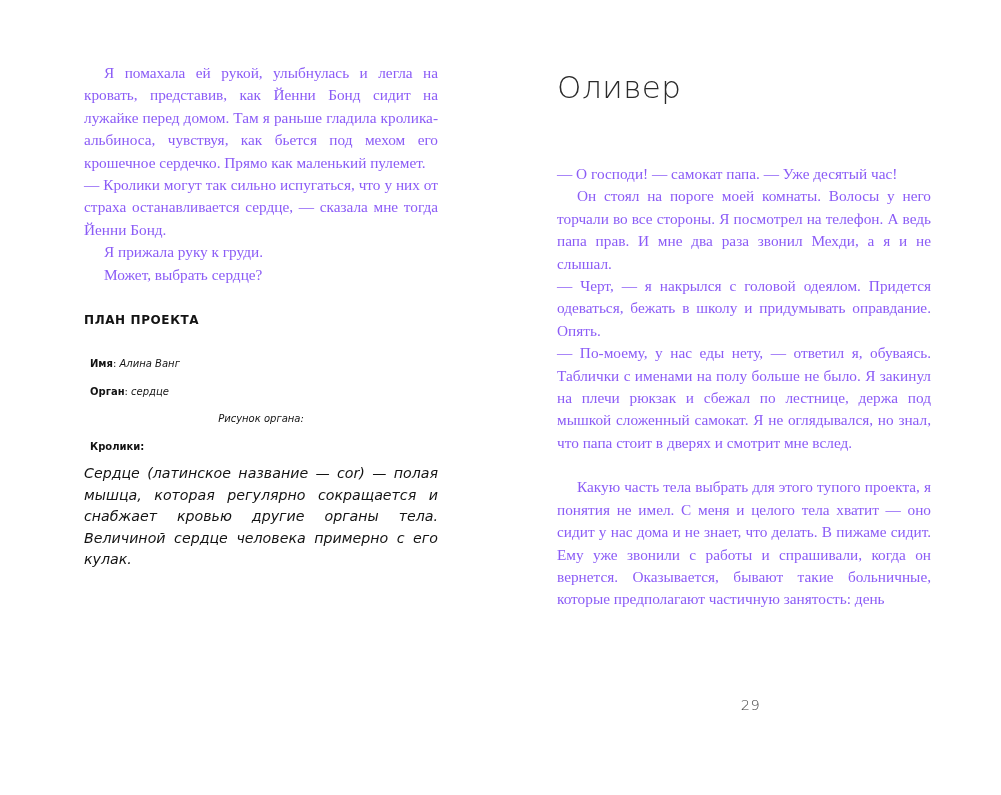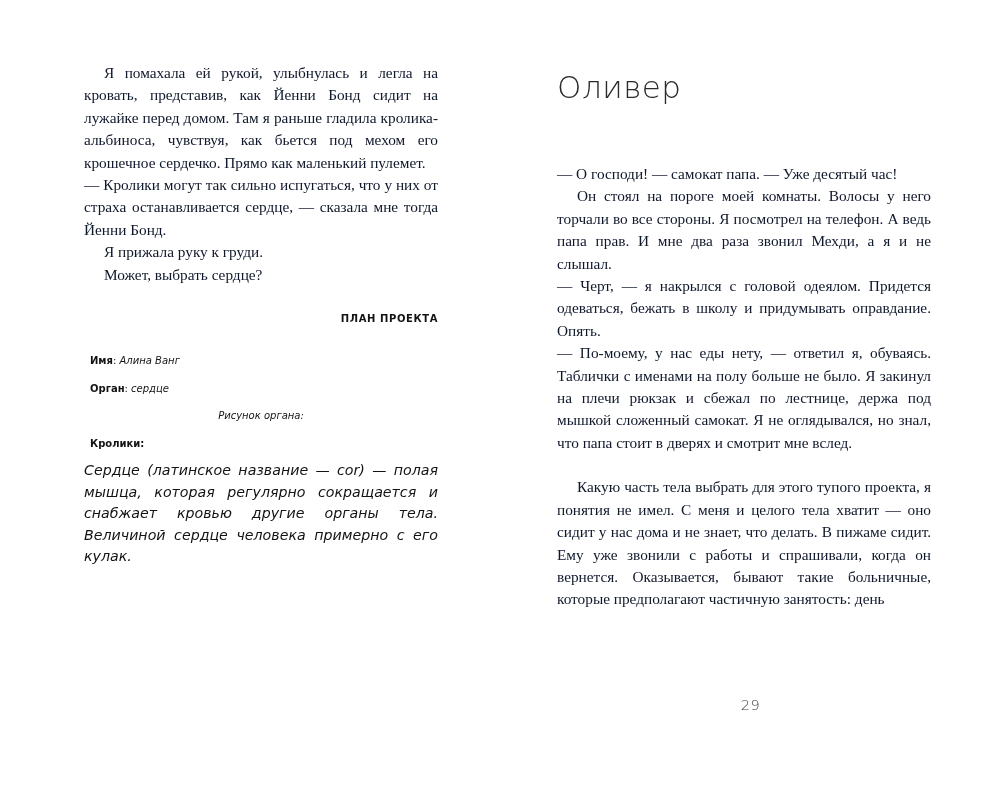"Я помахала ей рукой, улыбнулась" p.body { color: #0f172a -> #8b5cf6 }
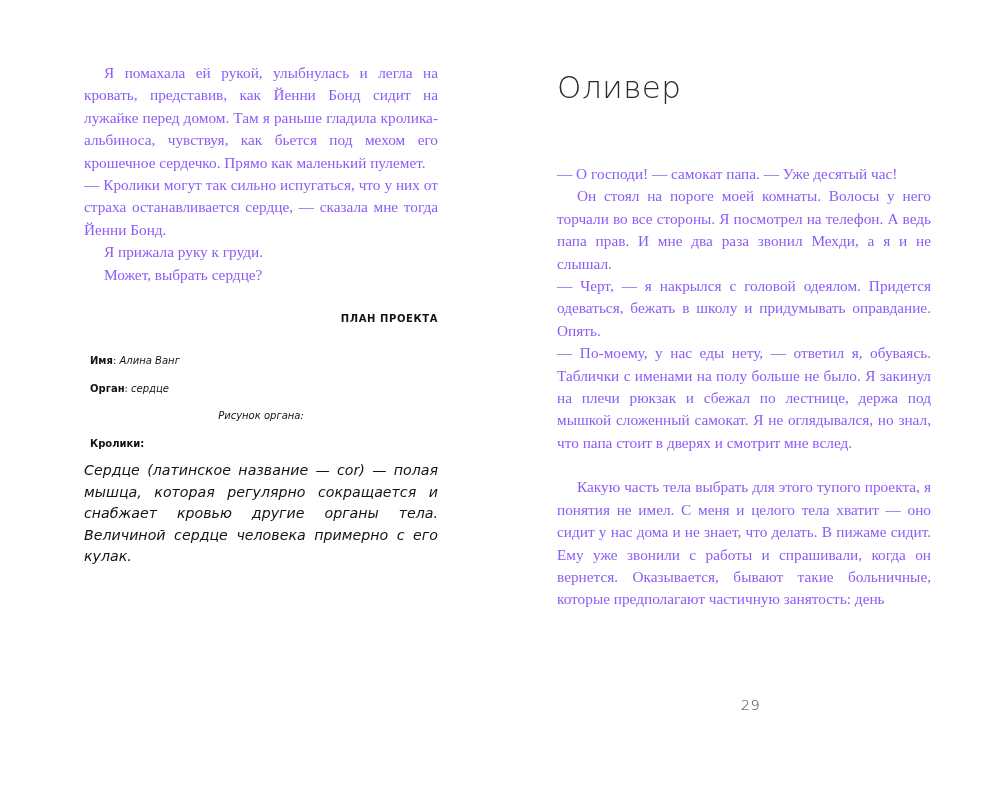"ПЛАН ПРОЕКТА" .plan-heading { font-size: 10px -> 12px; text-align: right -> left }
